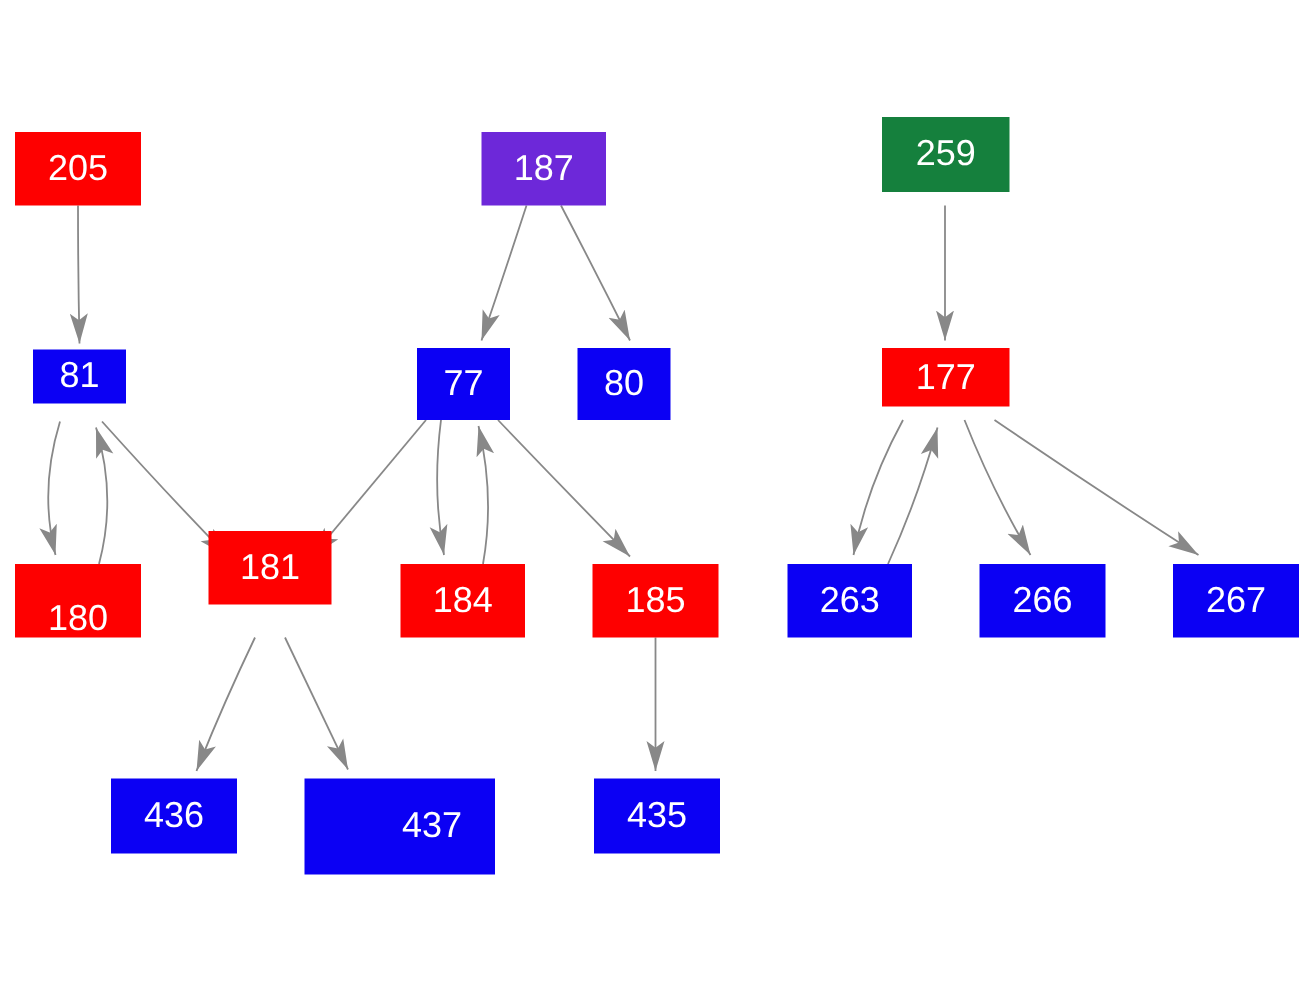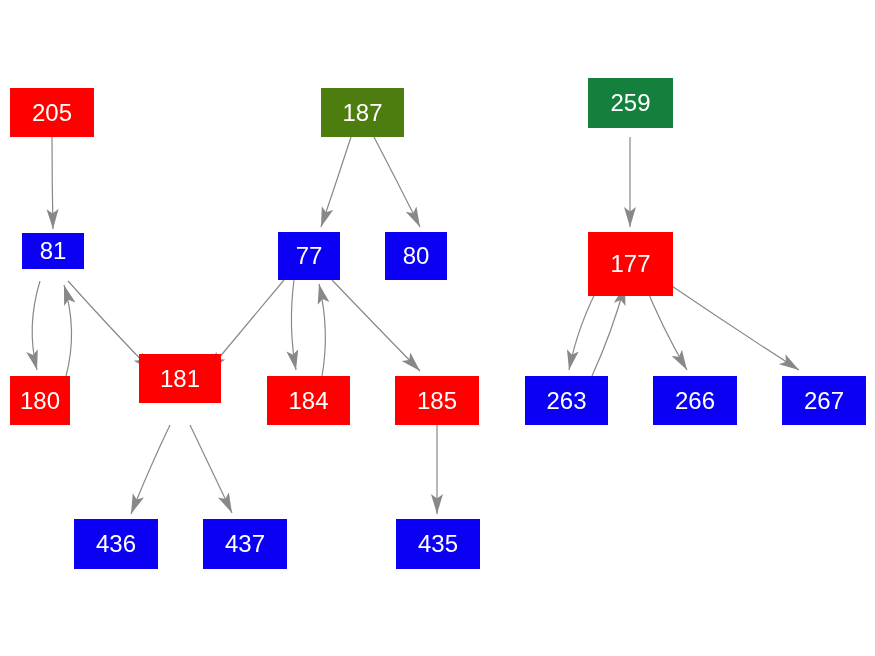"187" div.node { background: #4d7c0f -> #6d28d9 }
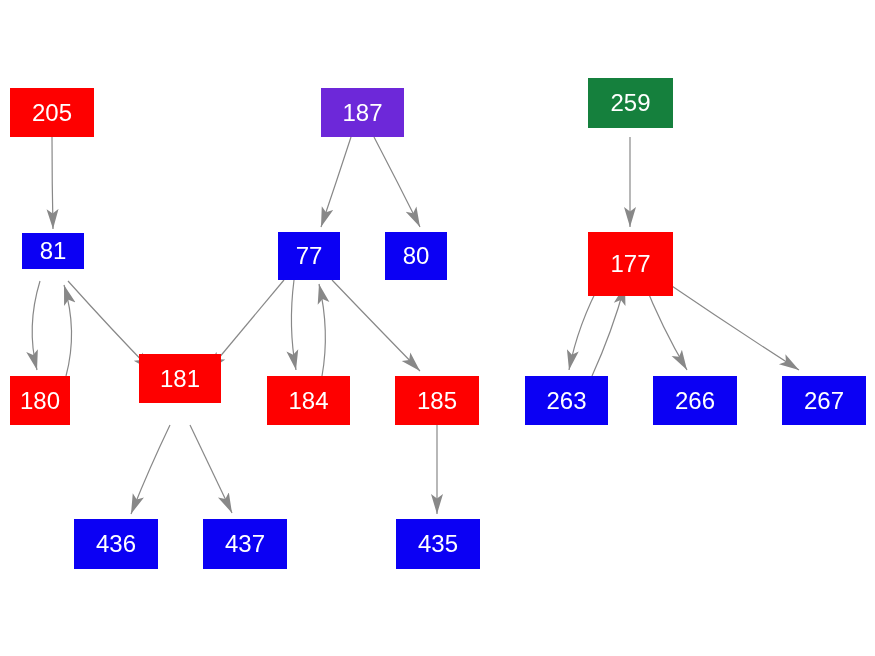"177" div.node { height: 64px -> 39px }
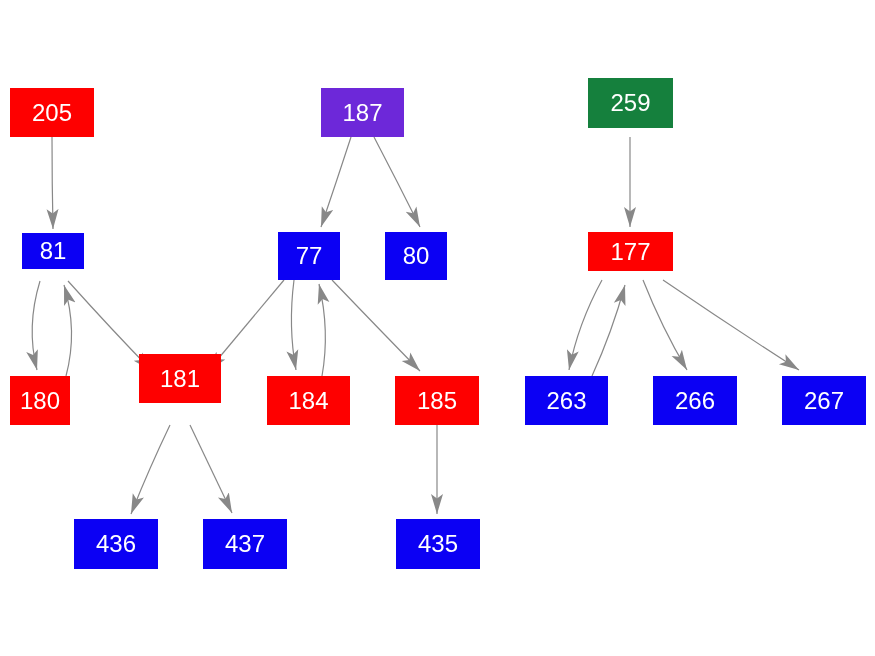"180" div.node { align-items: none -> flex-end; width: 60px -> 84px }
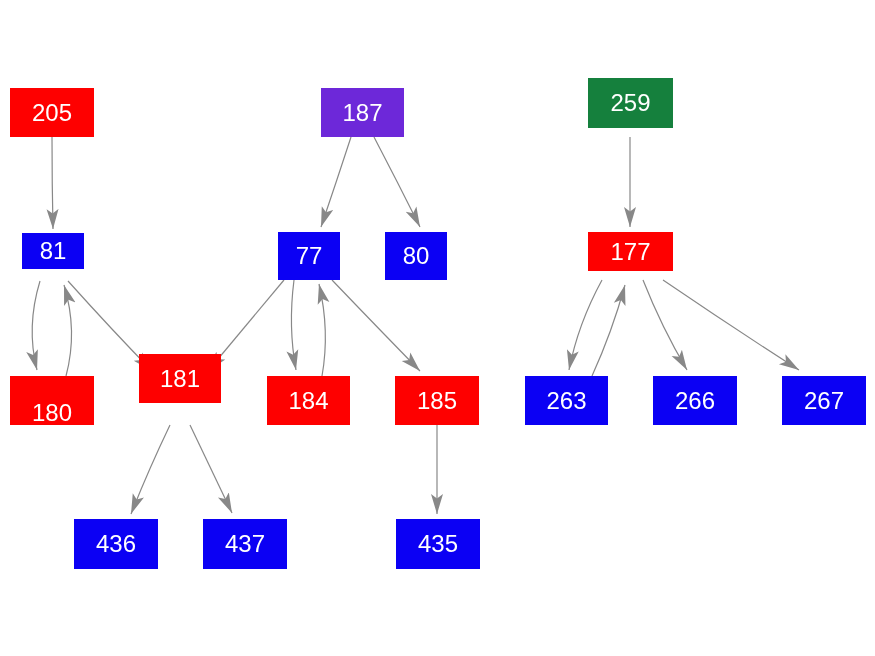"437" div.node { height: 50px -> 64px; padding-left: none -> 43px }
